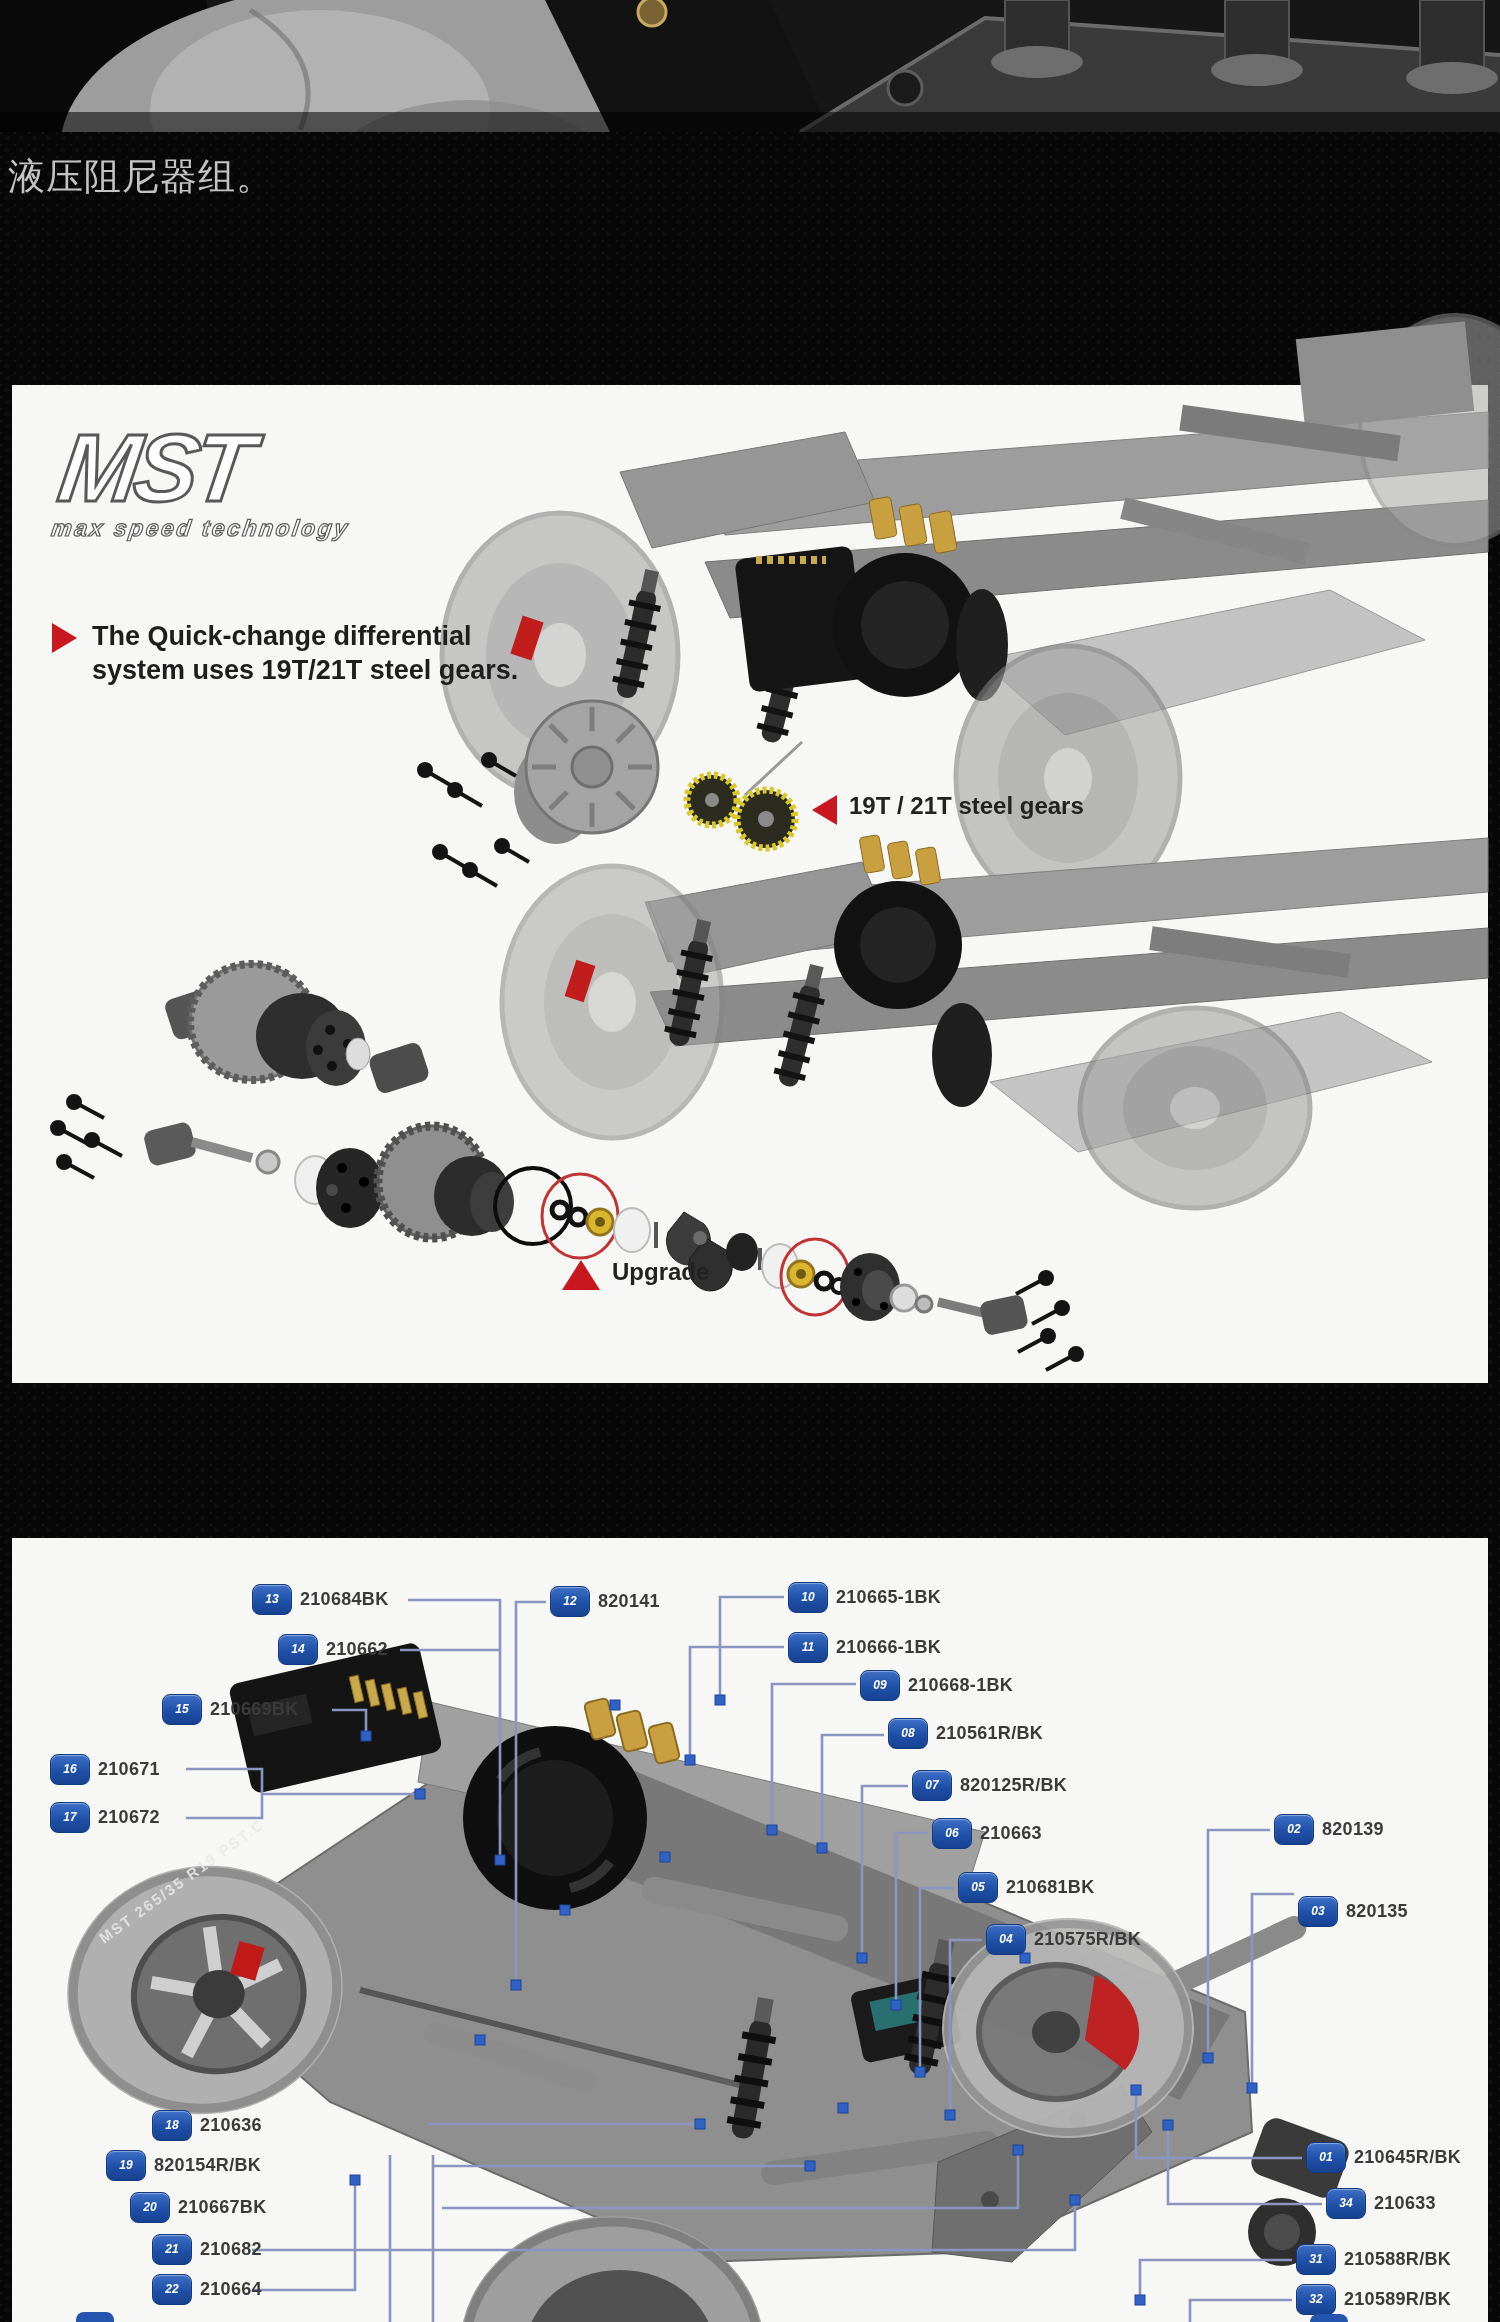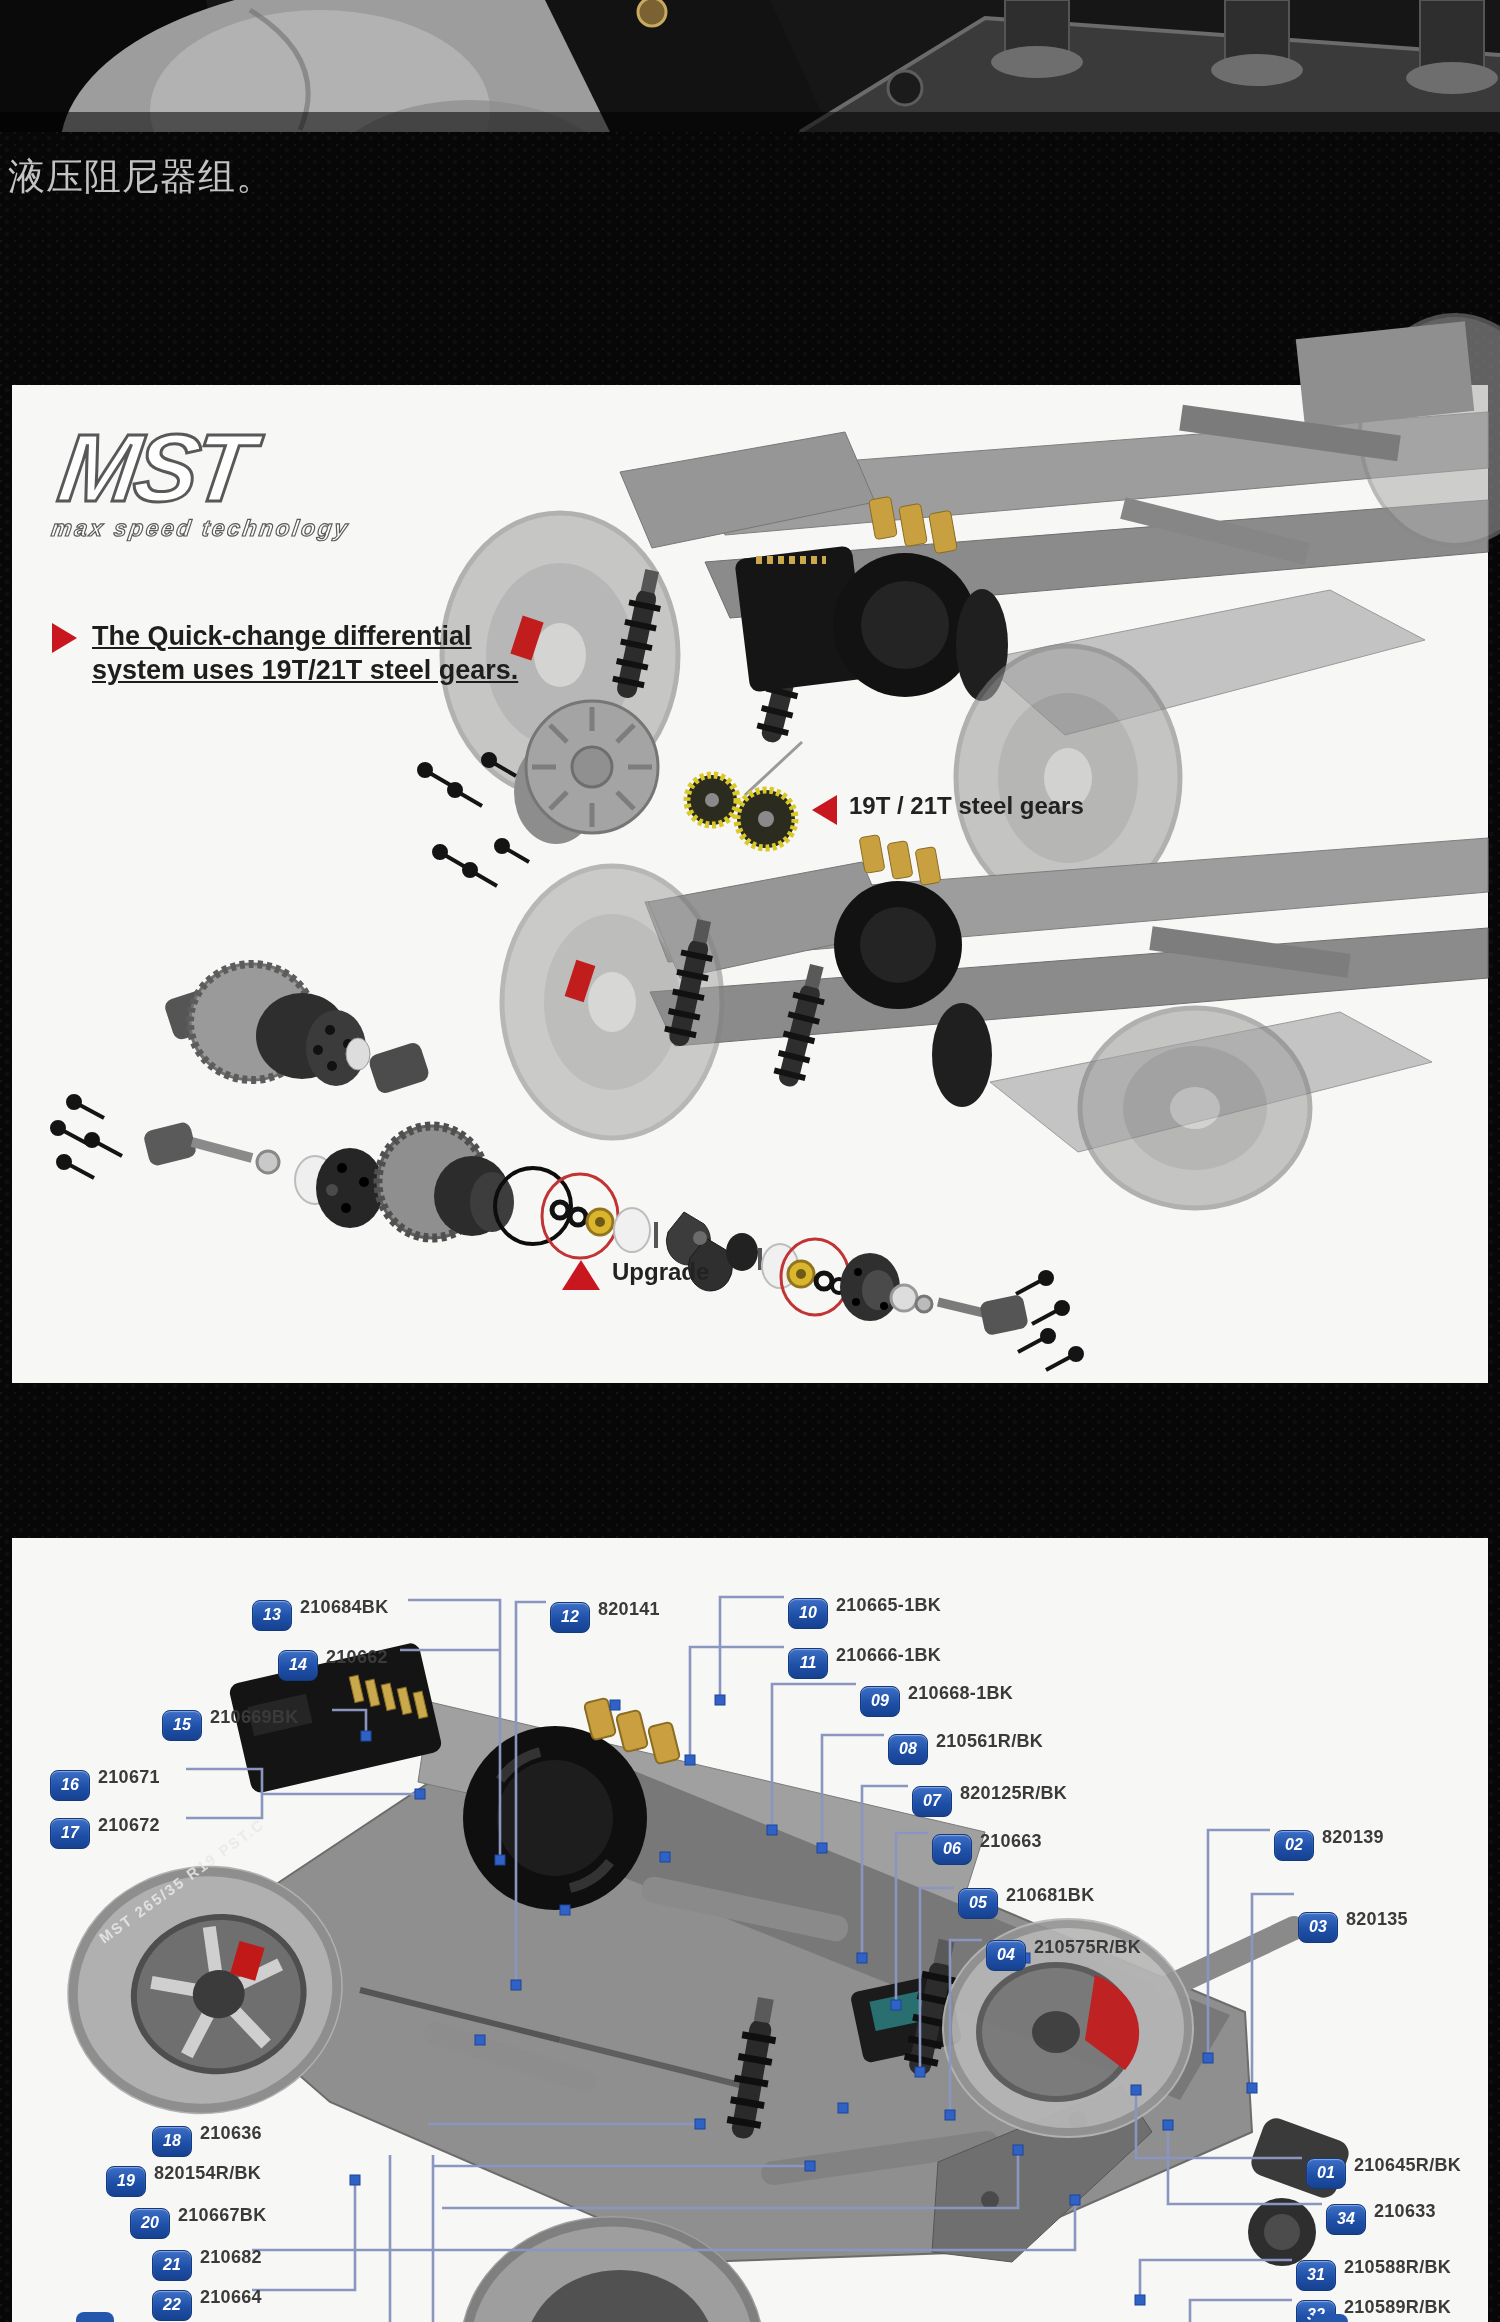"The Quick-change differential" .bullet .txt { text-decoration: underline -> none }
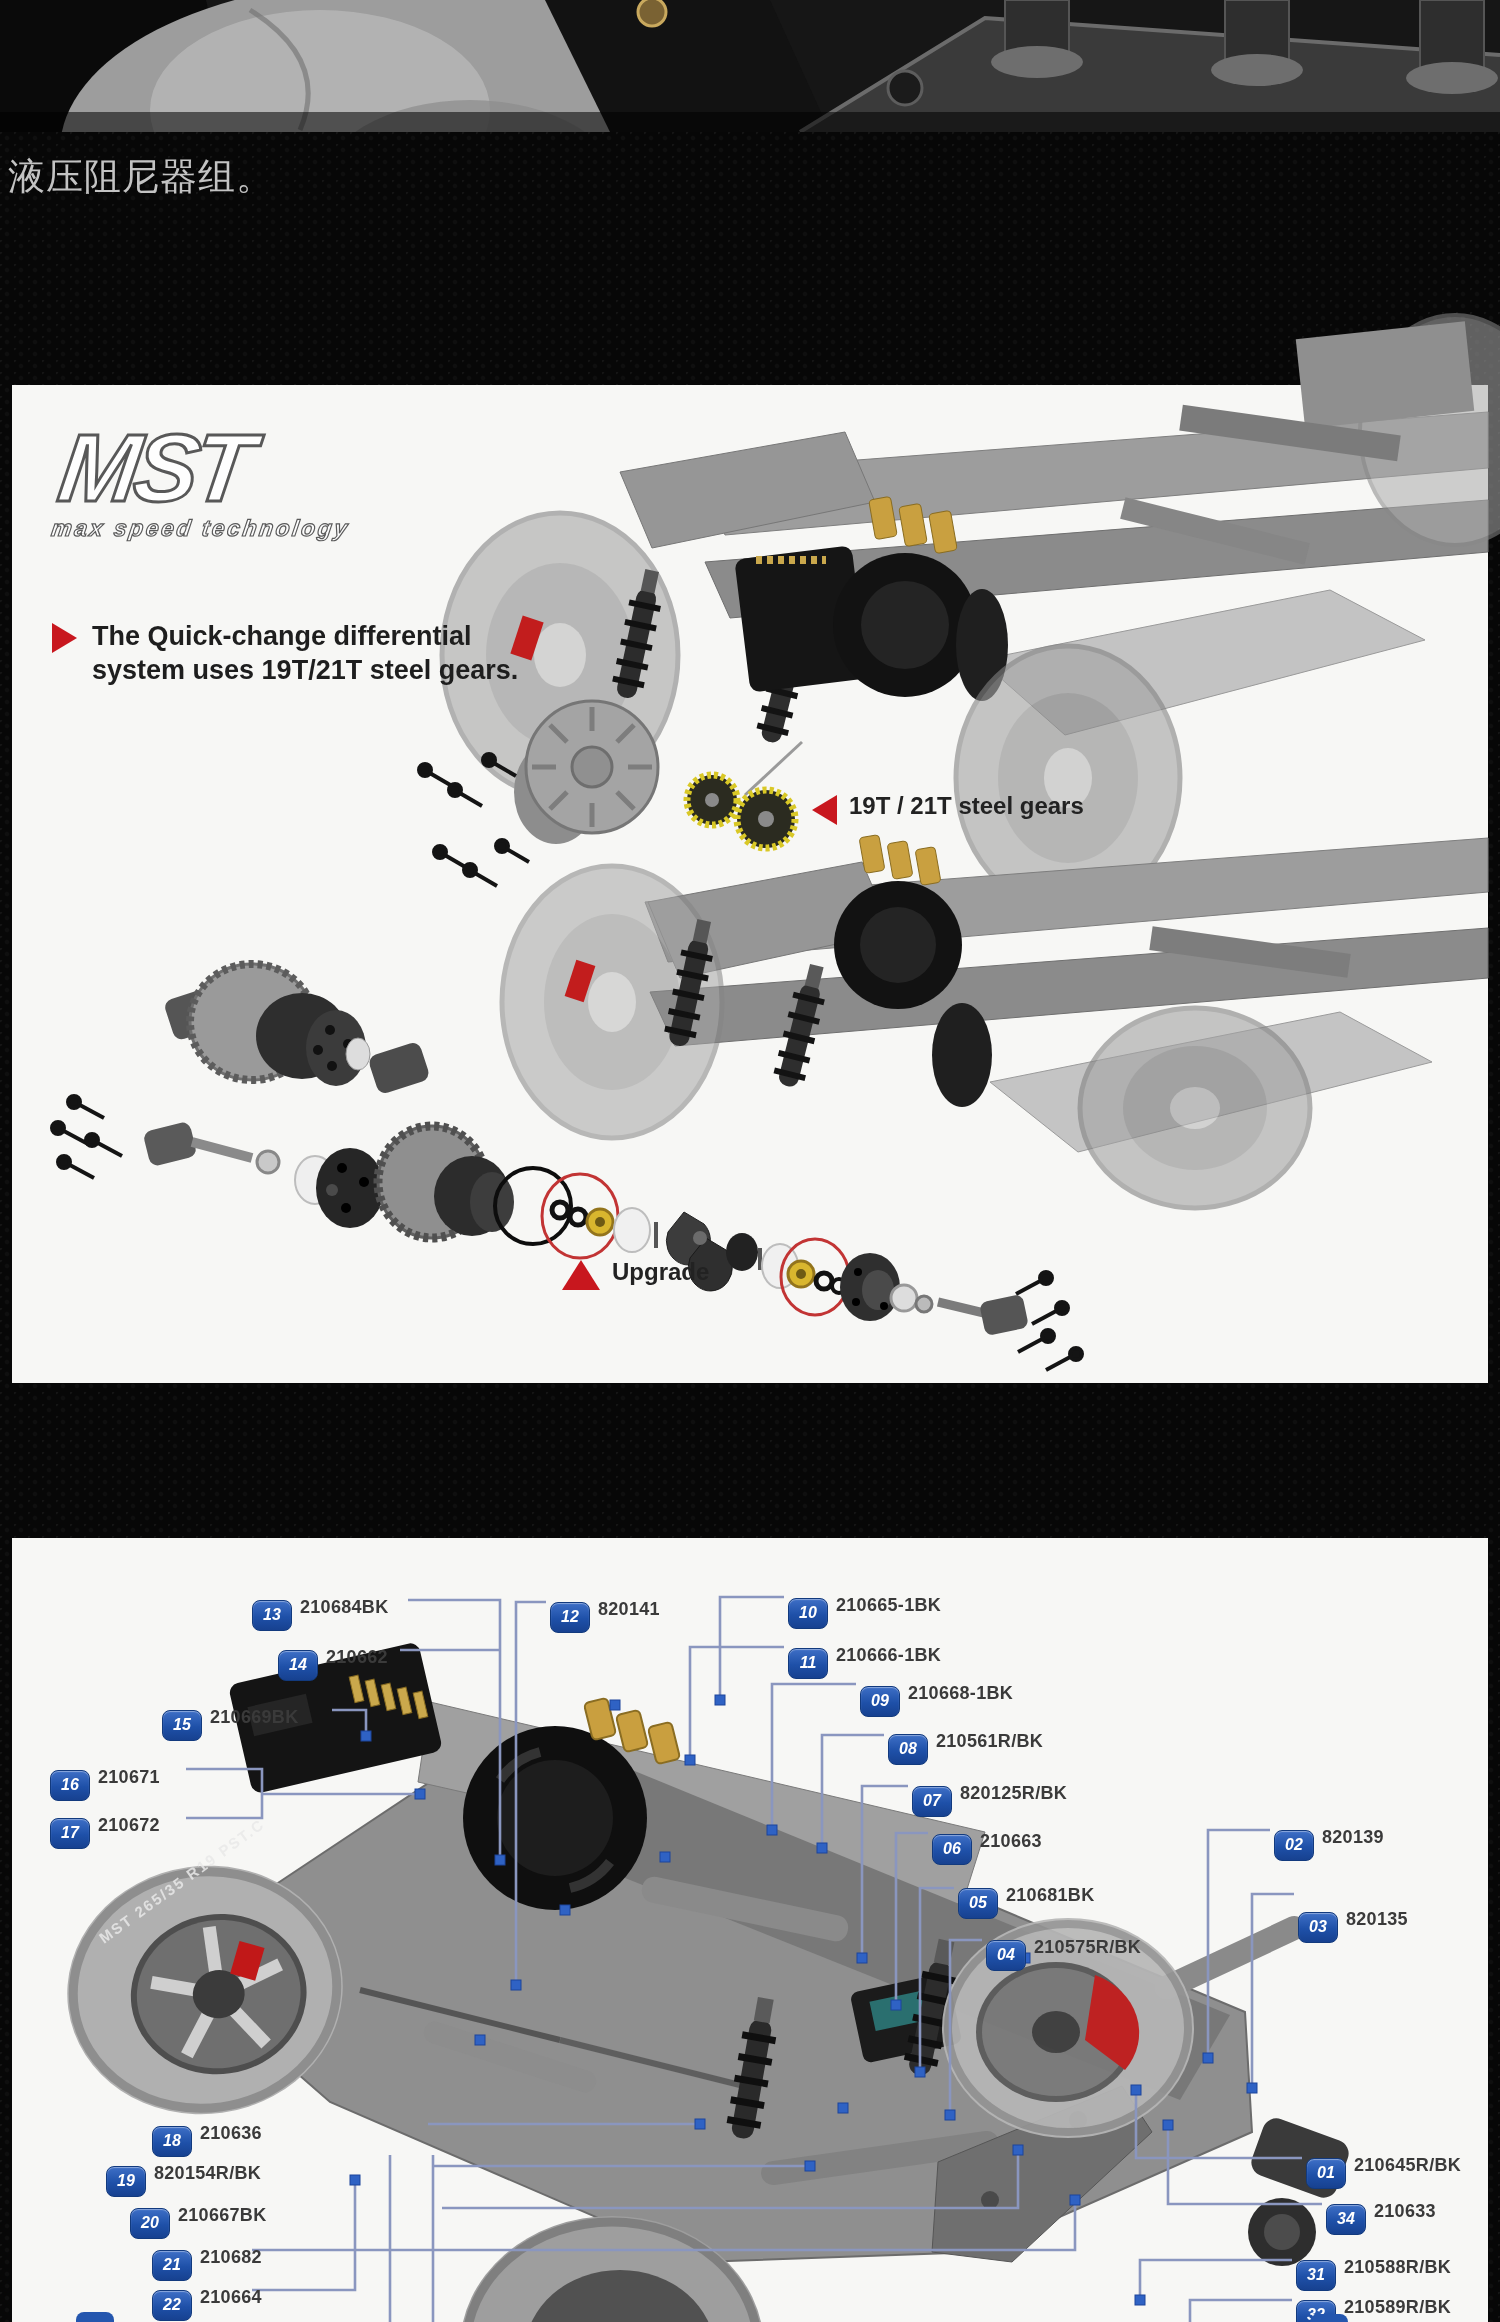"13" .pbadge { font-size: 16px -> 12px; margin-top: 16px -> none }
